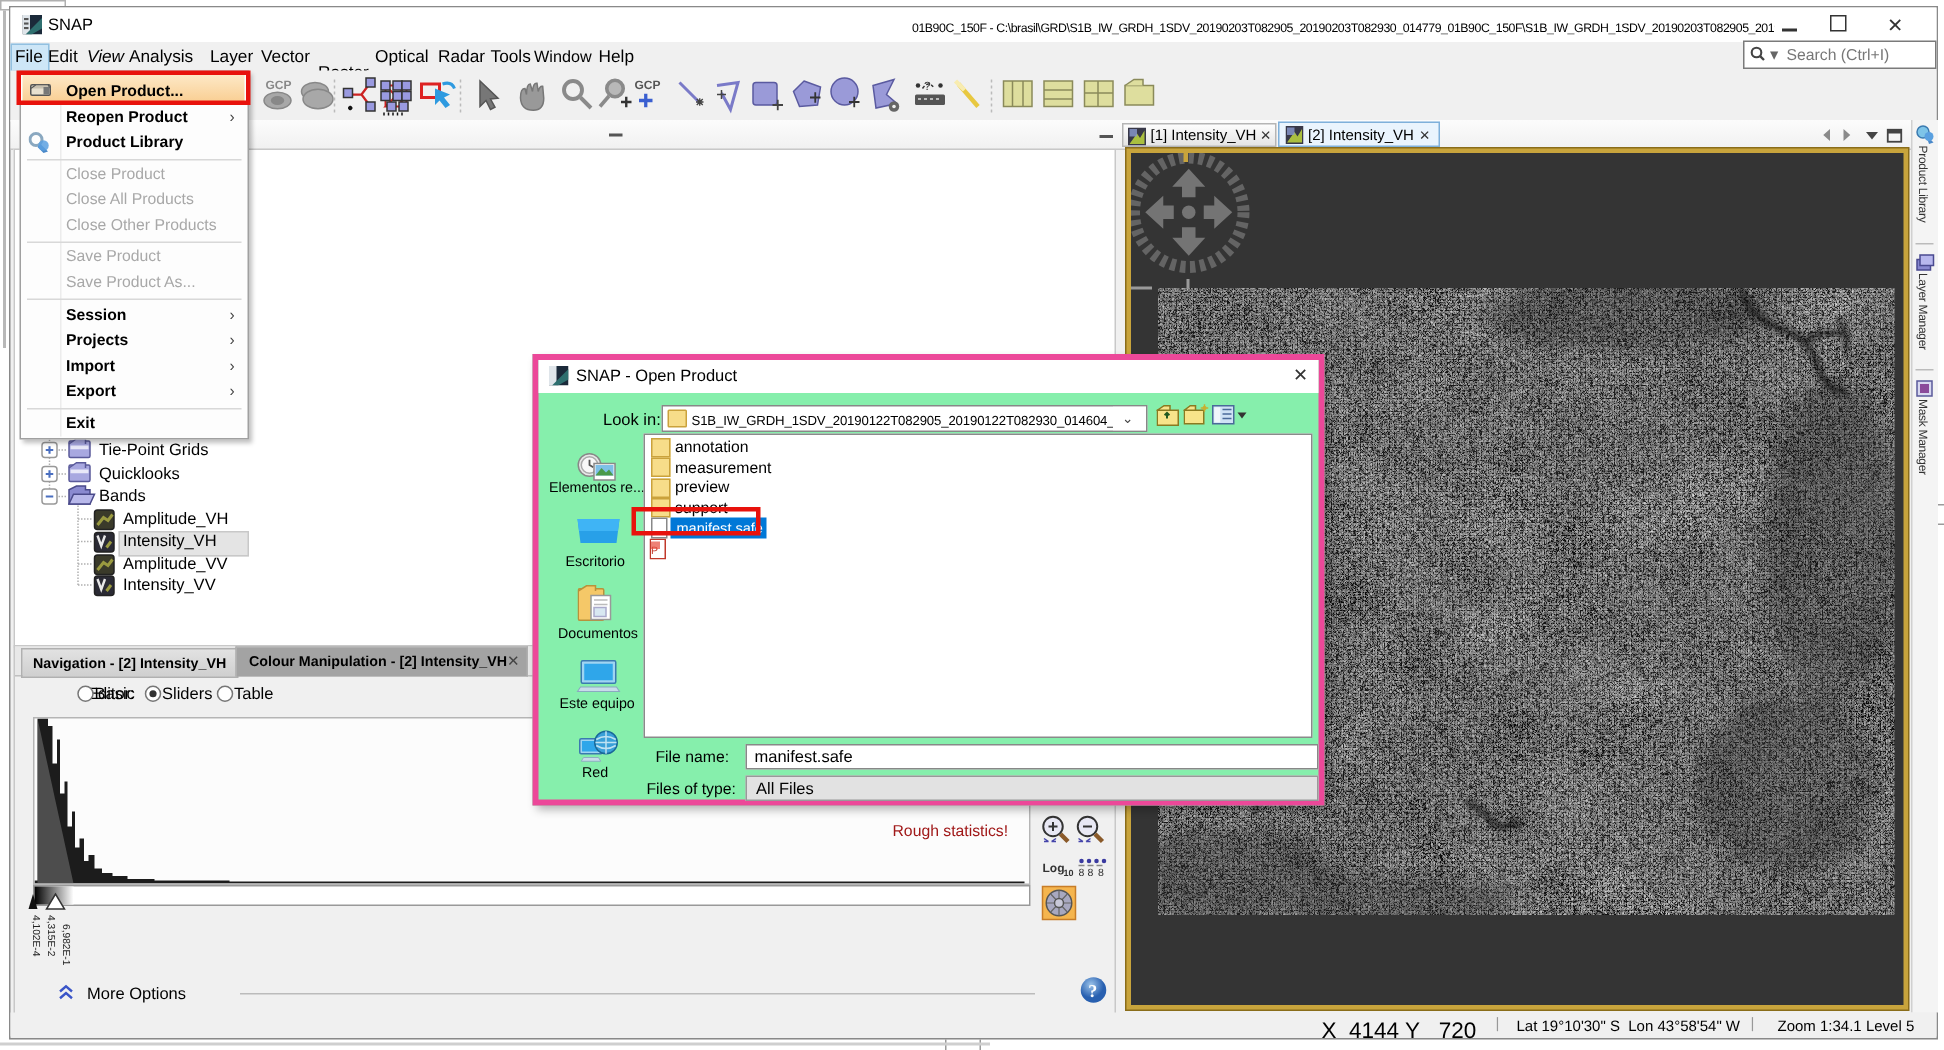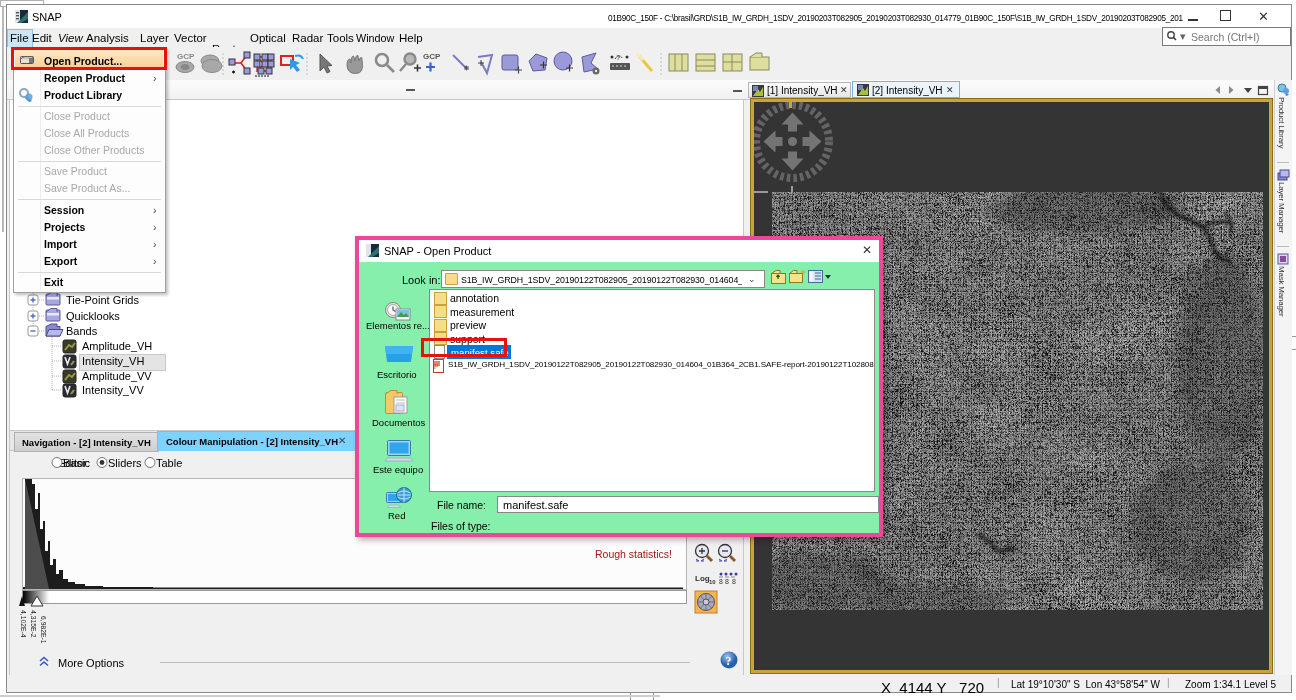"S1B_IW_GRDH_1SDV_20190122T082905_20190122T082930_014604_01B364_2" div.tx { html: <div>S1B_IW_GRDH_1SDV_20190122T082905_20190122T082930_014604_01B364_2CB1.SAFE-report-20190122T102808</div> -> none }
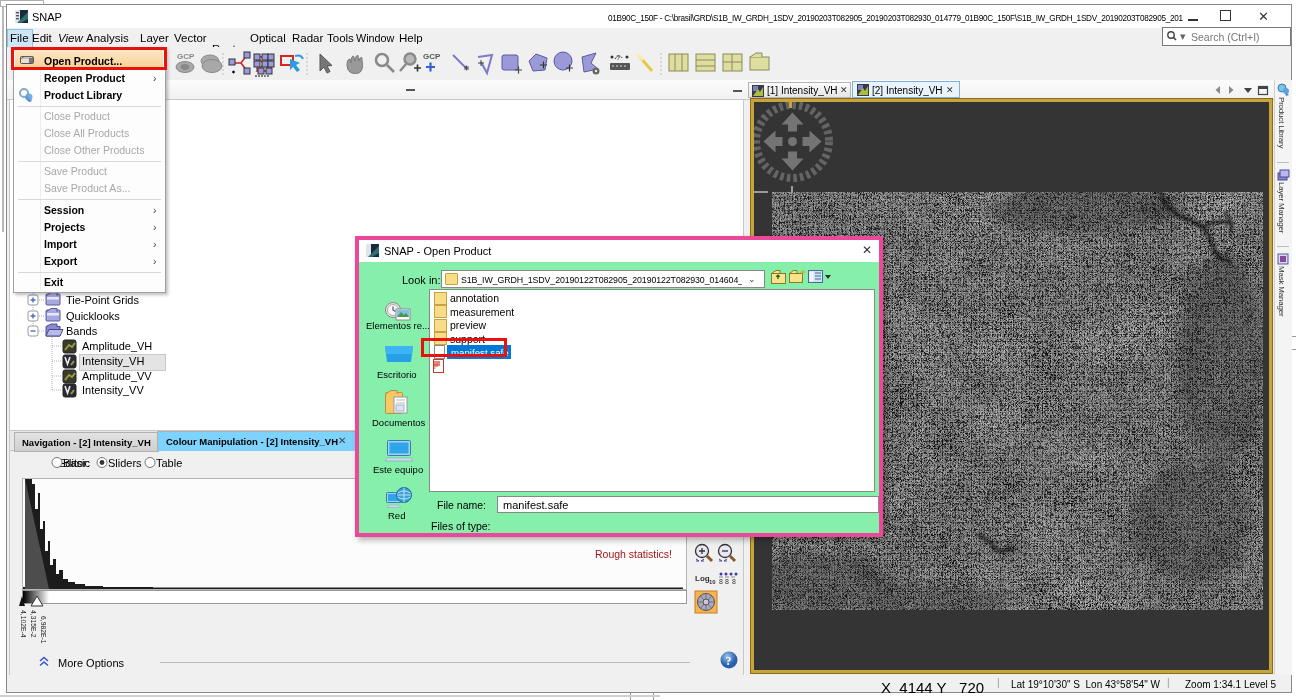"Colour Manipulation - [2] Intensity_VH" div.abs { background: #7dd3fc -> #a3a3a3; padding-left: 24px -> none }
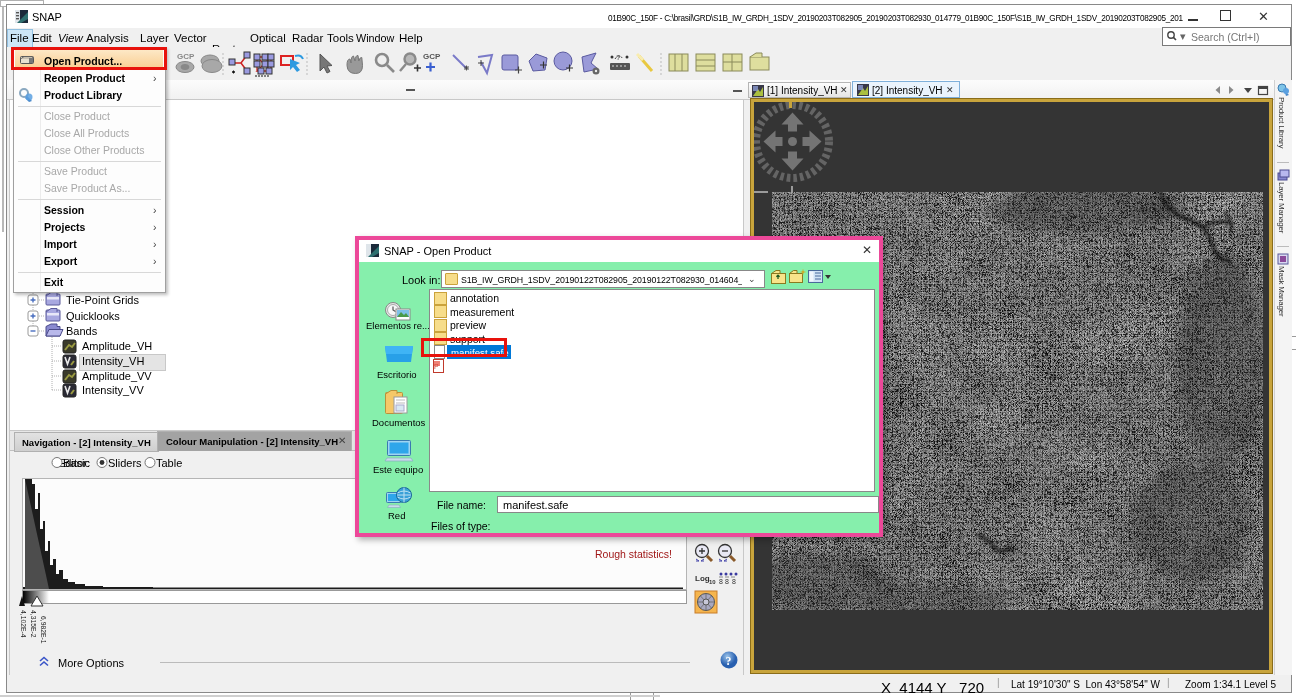"All Files" div.abs { html: none -> <div> <div>All Files</div> </div> }
